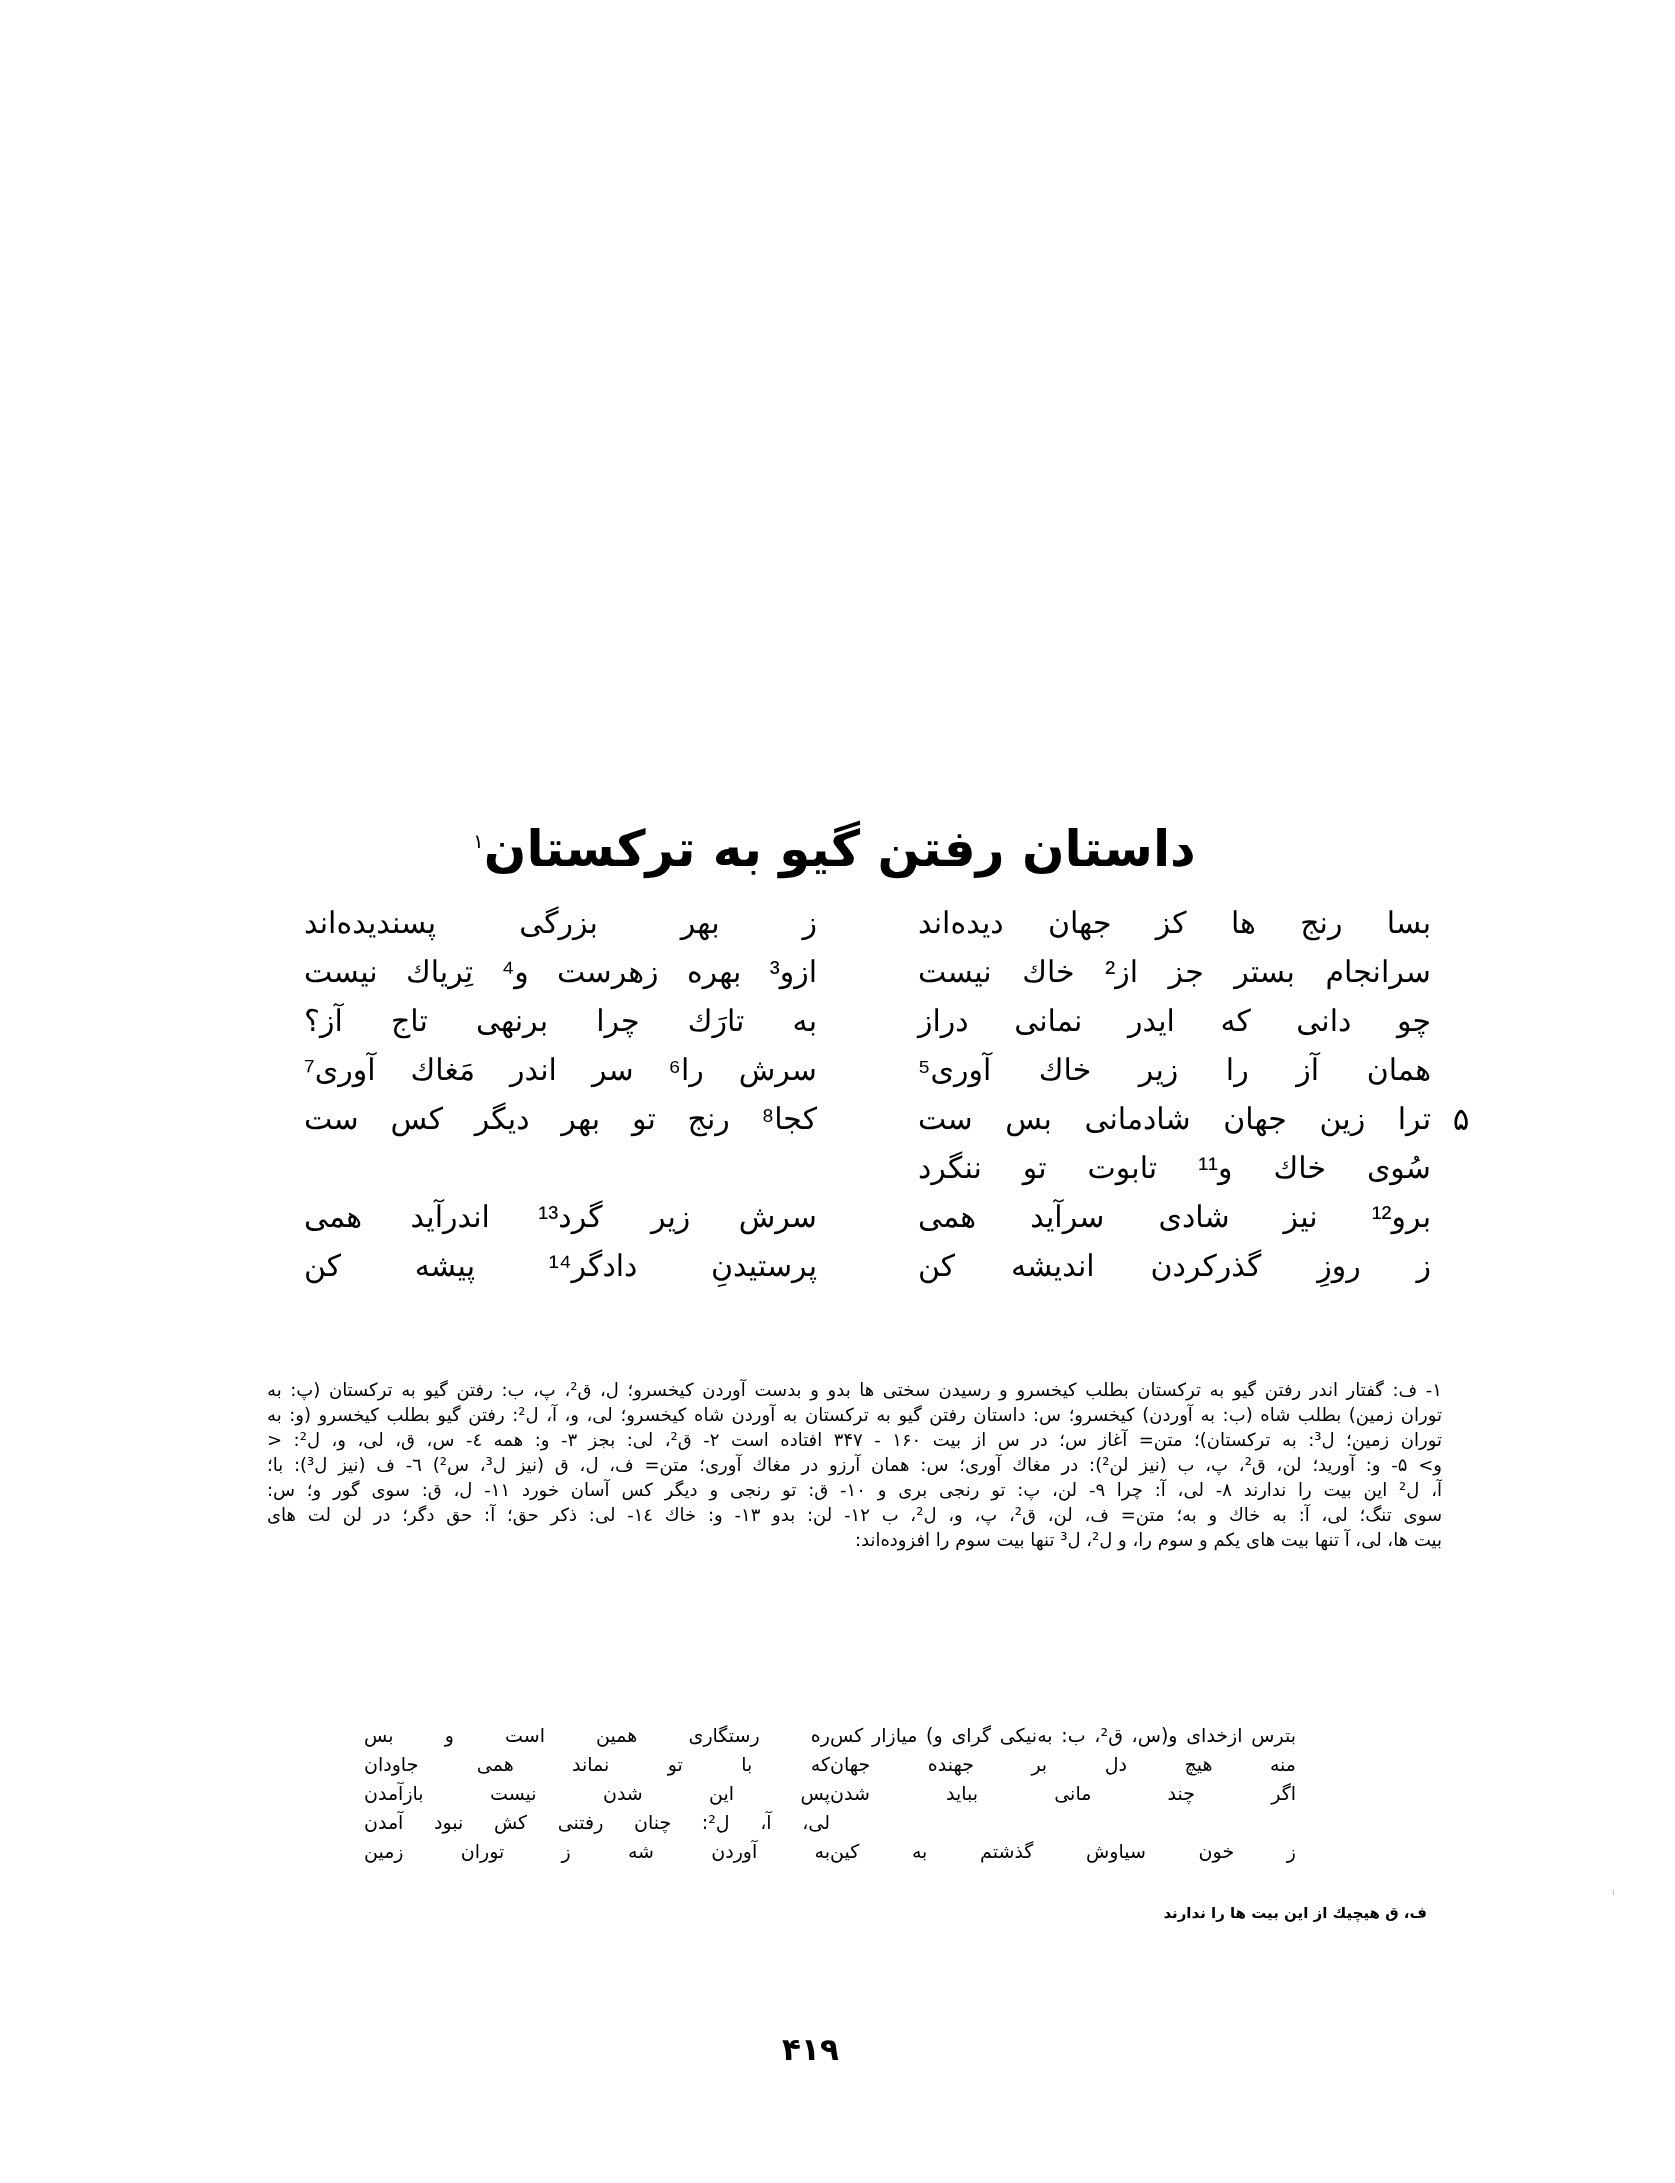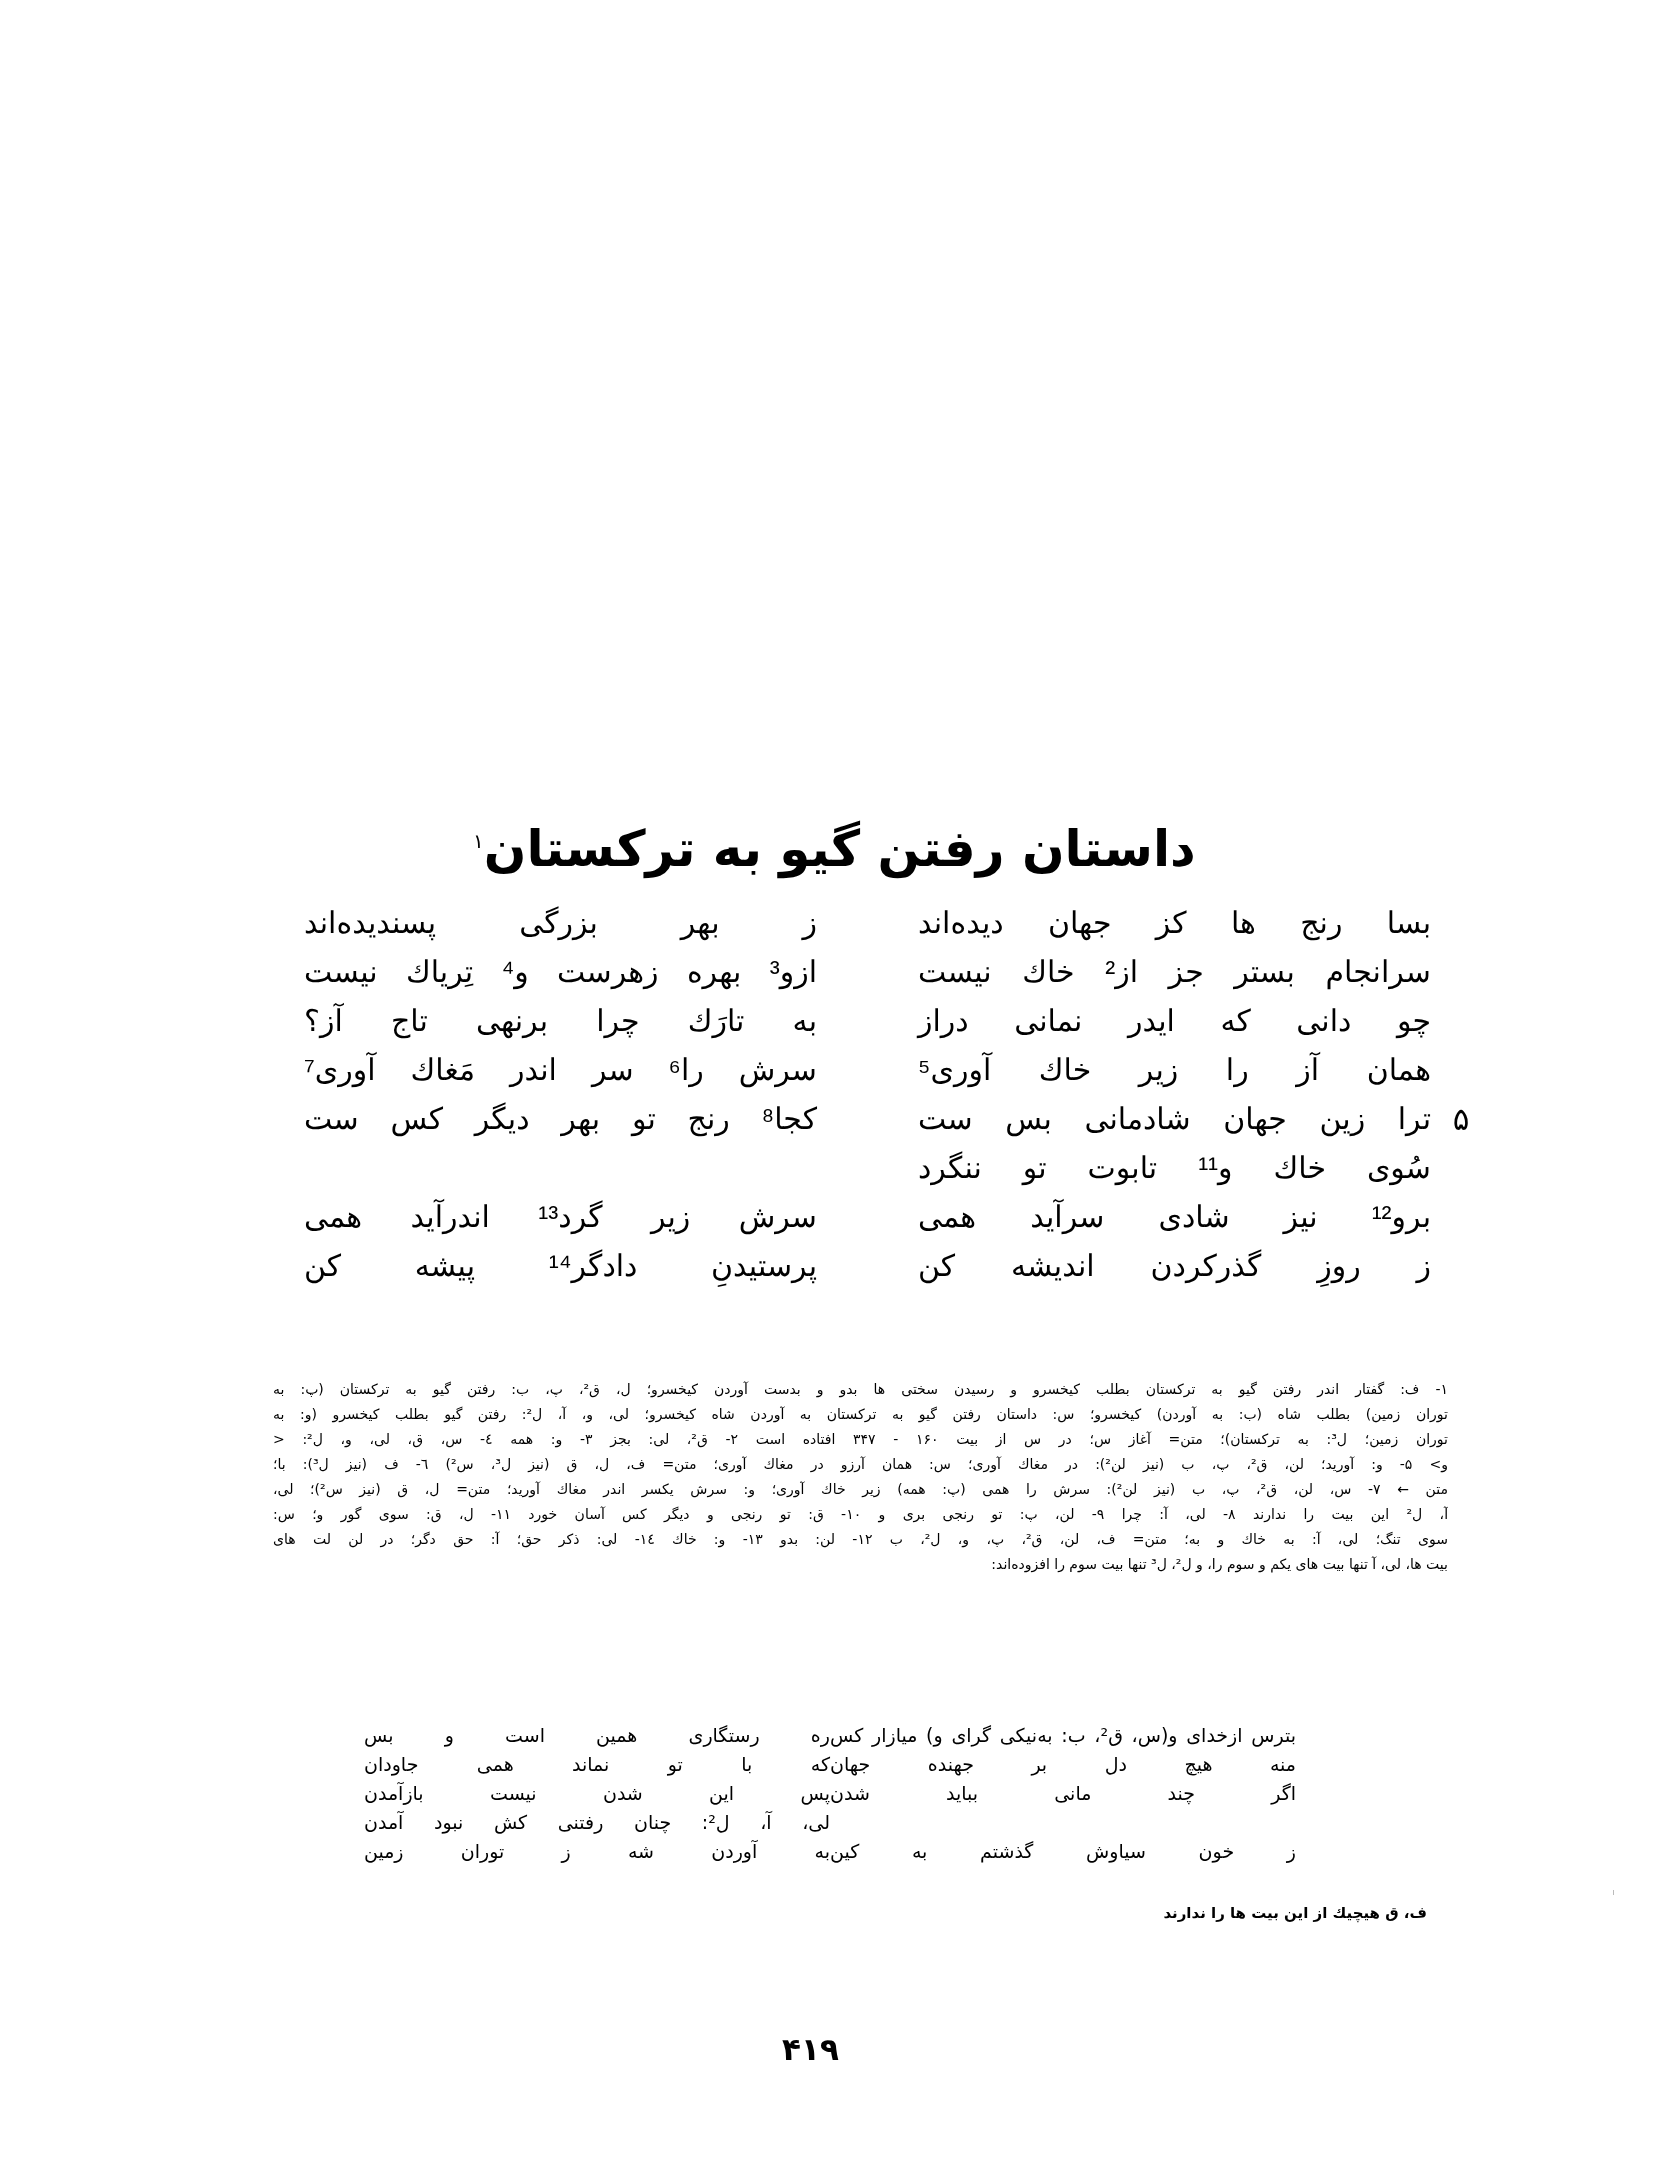"۱- ف: گفتار اندر رفتن" .footnotes { font-size: 14px -> 18px; left: 273px -> 267px }
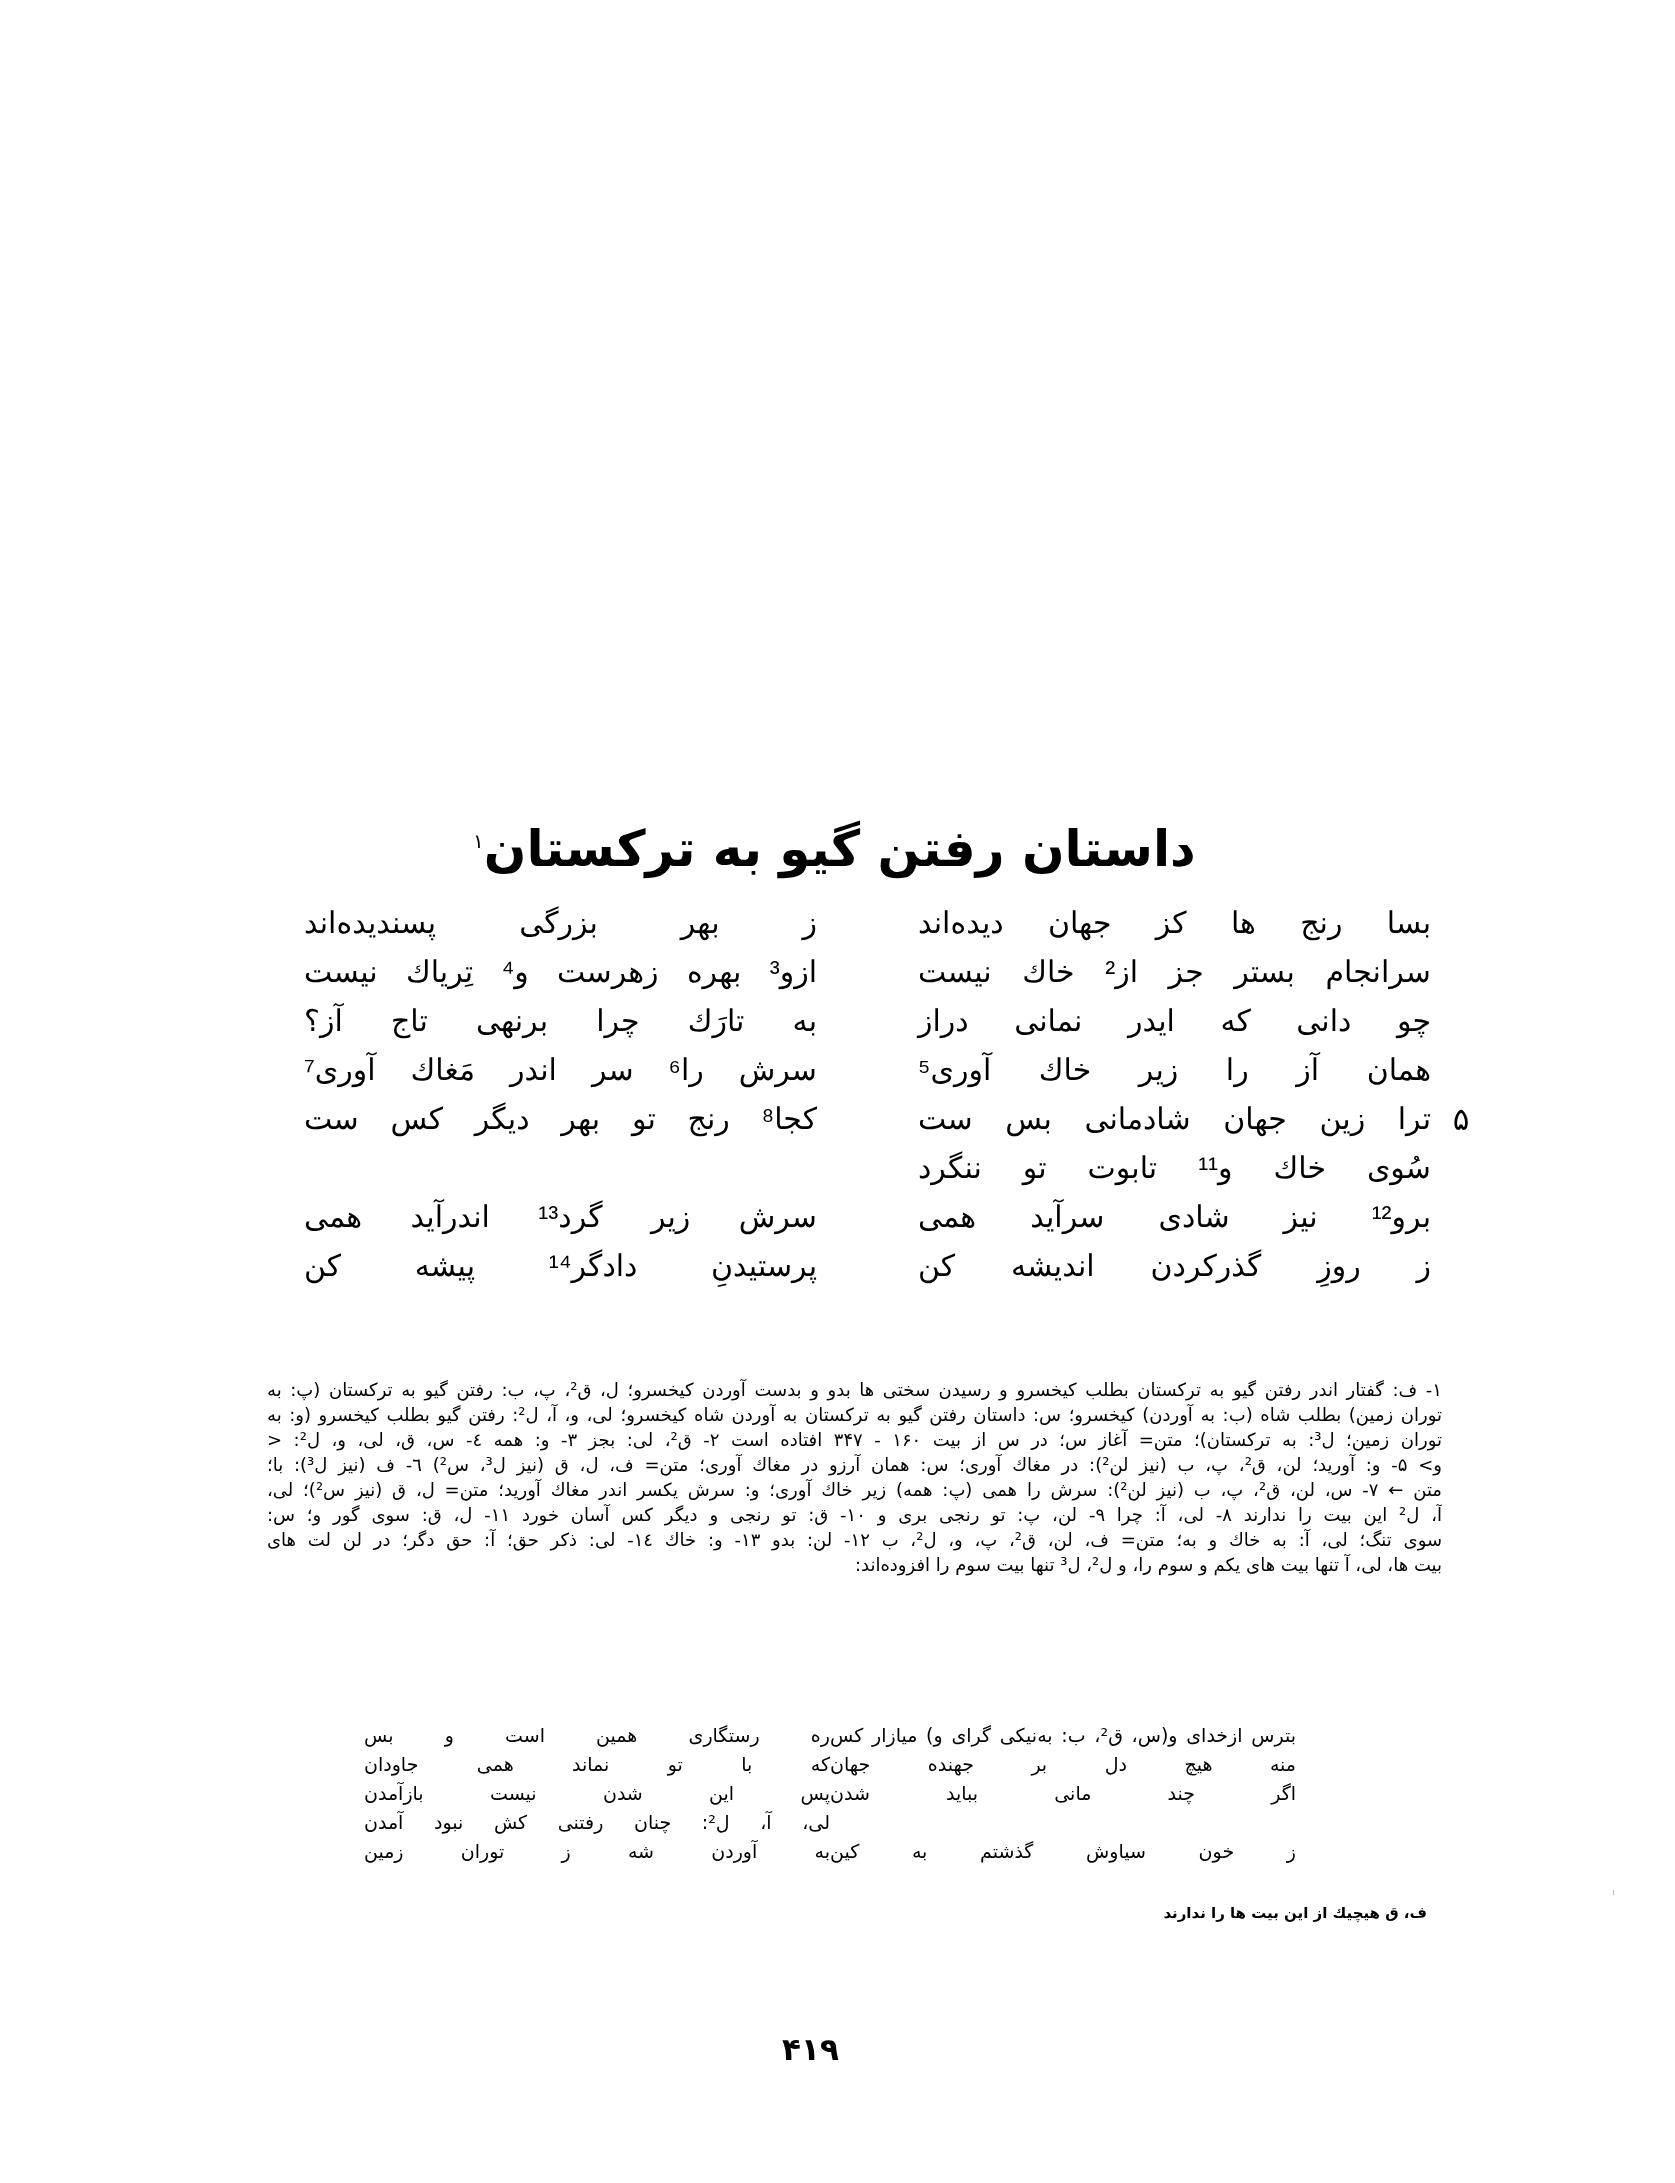"متن ← ۷- س، لن،" div.fn-line { html: <div>متن ← ۷- س، لن، ق²، پ، ب (نیز لن²): سرش را همی (پ: همه) زیر خاك آوری؛ و: سرش یکسر اندر مغاك آورید؛ متن= ل، ق (نیز س²)؛ لی،</div> -> none }
